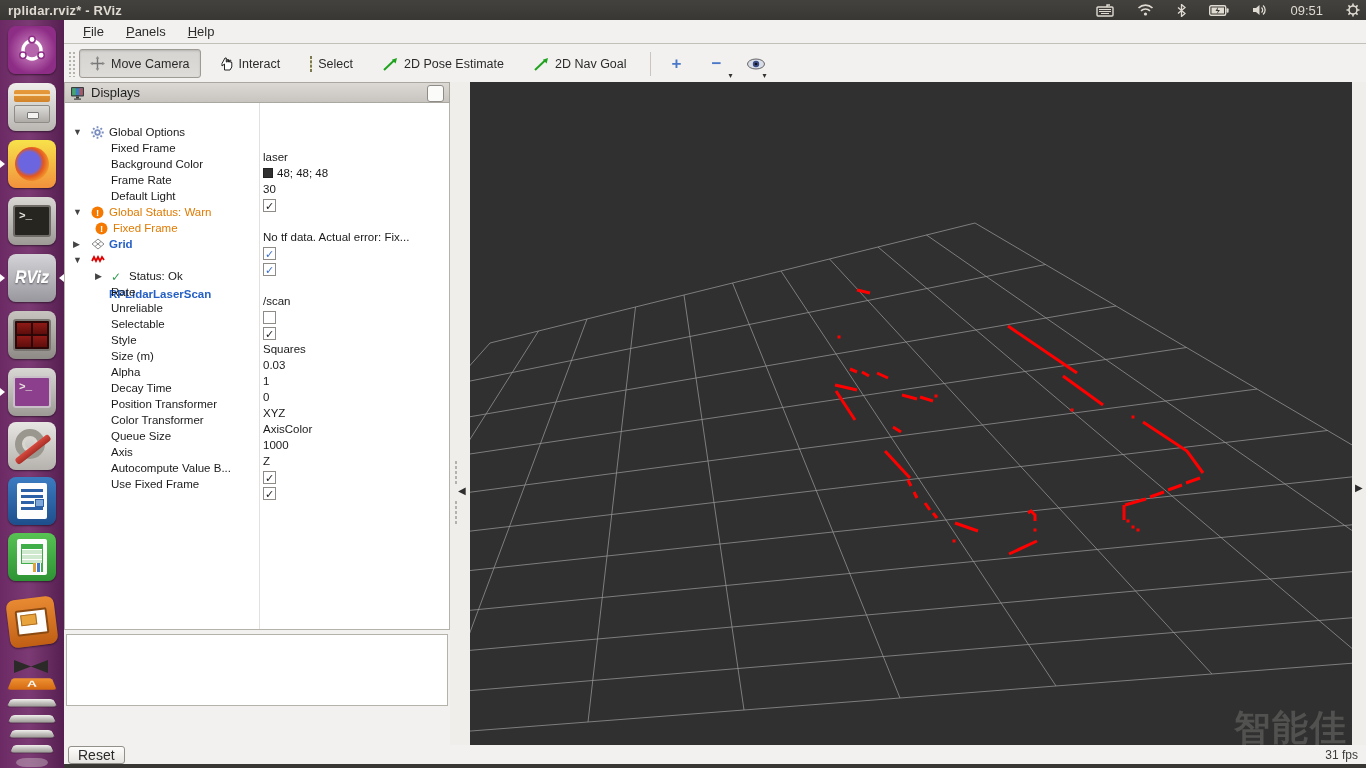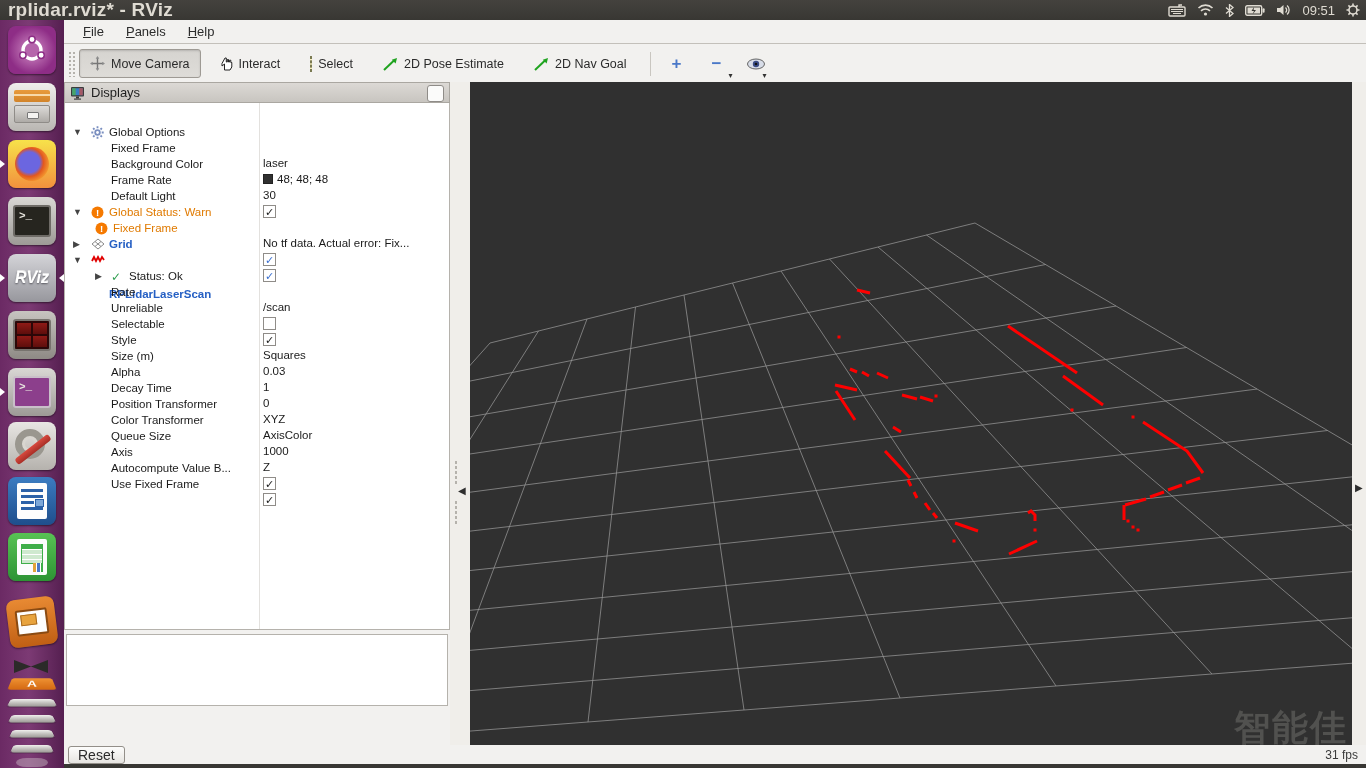"rplidar.rviz* - RViz" #titlebar .title { font-size: 19px -> 13px }
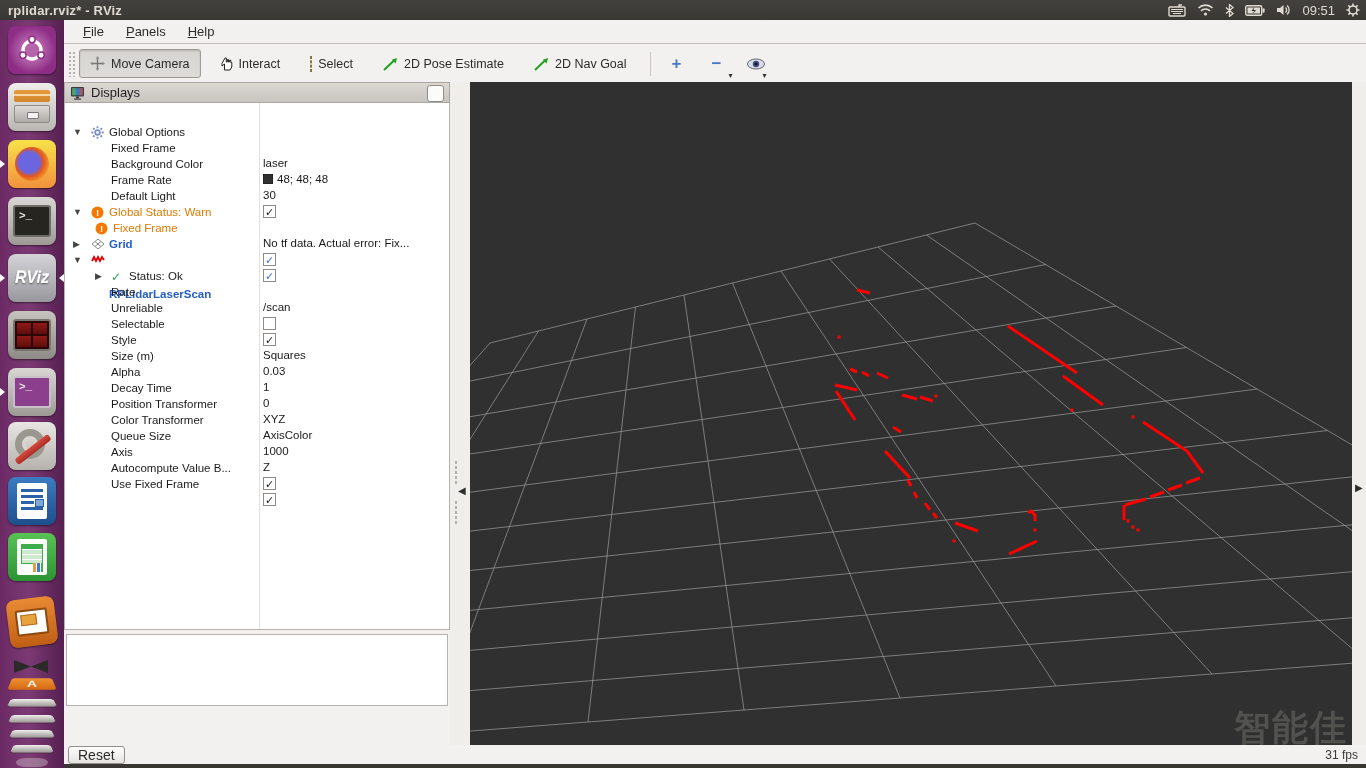"09:51" #tray { gap: 11px -> 23px }
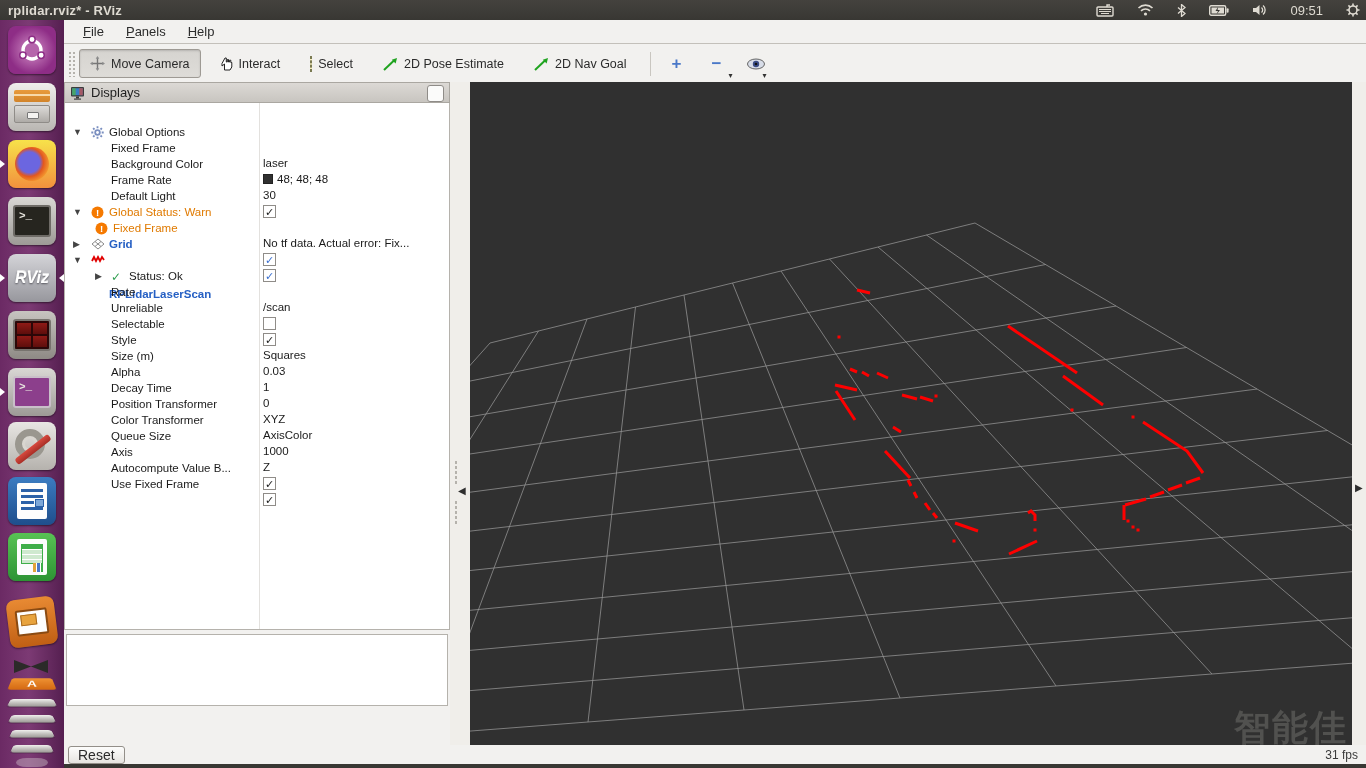"laser" .trow .tvalue { top: 16px -> 10px }
